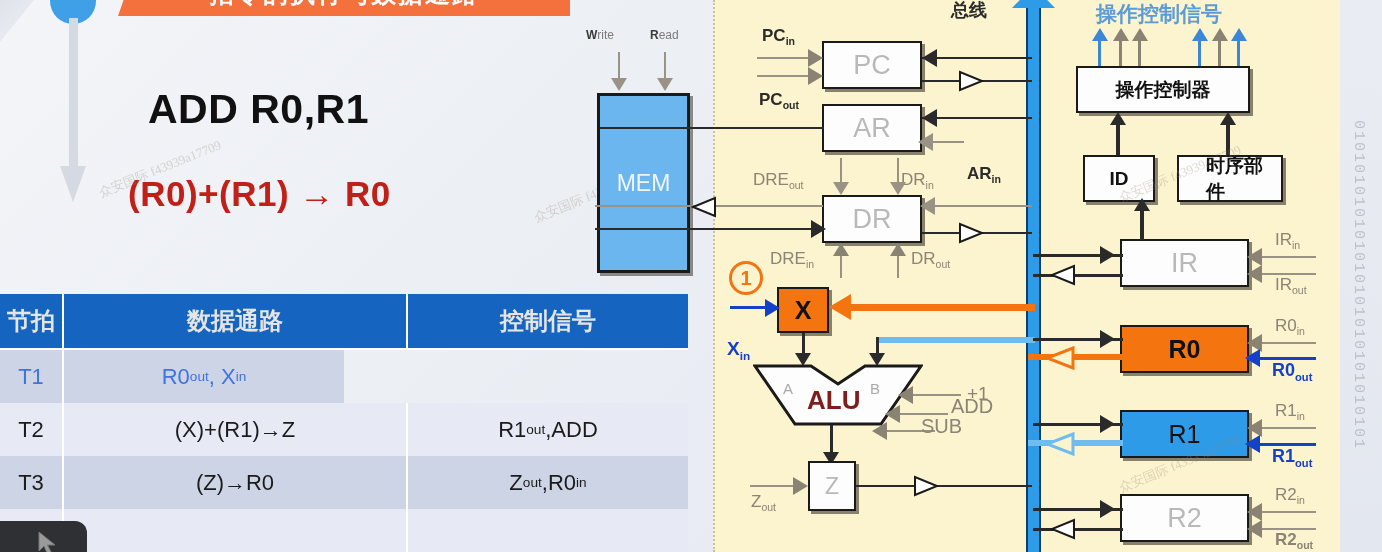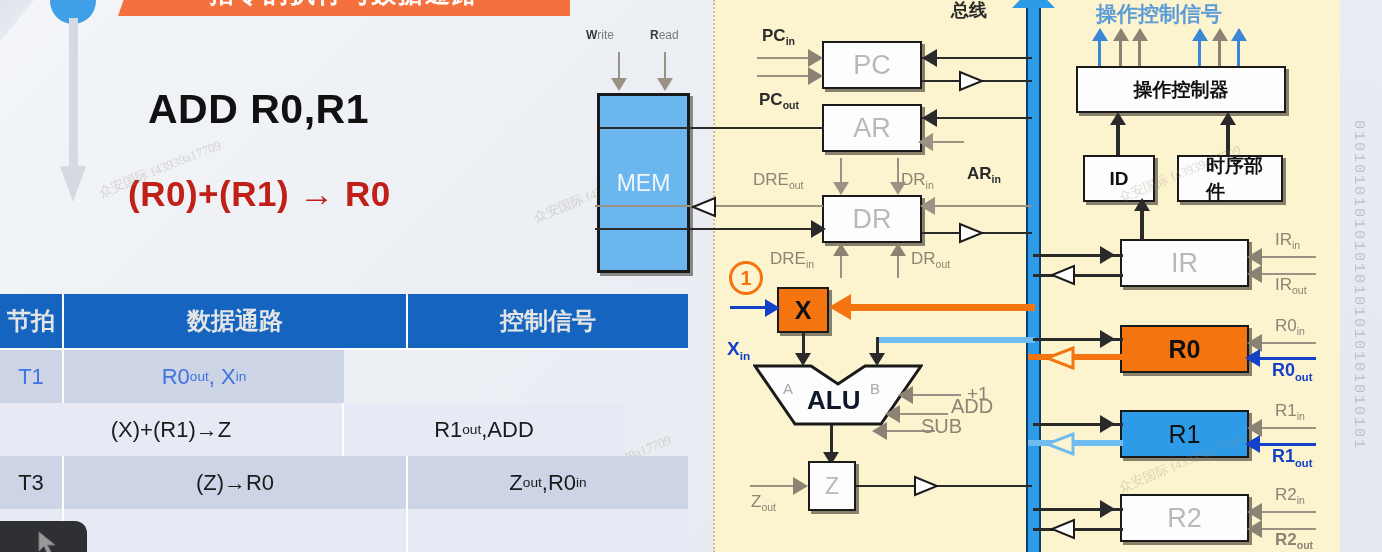"操作控制器" div.box { width: 210px -> 174px }
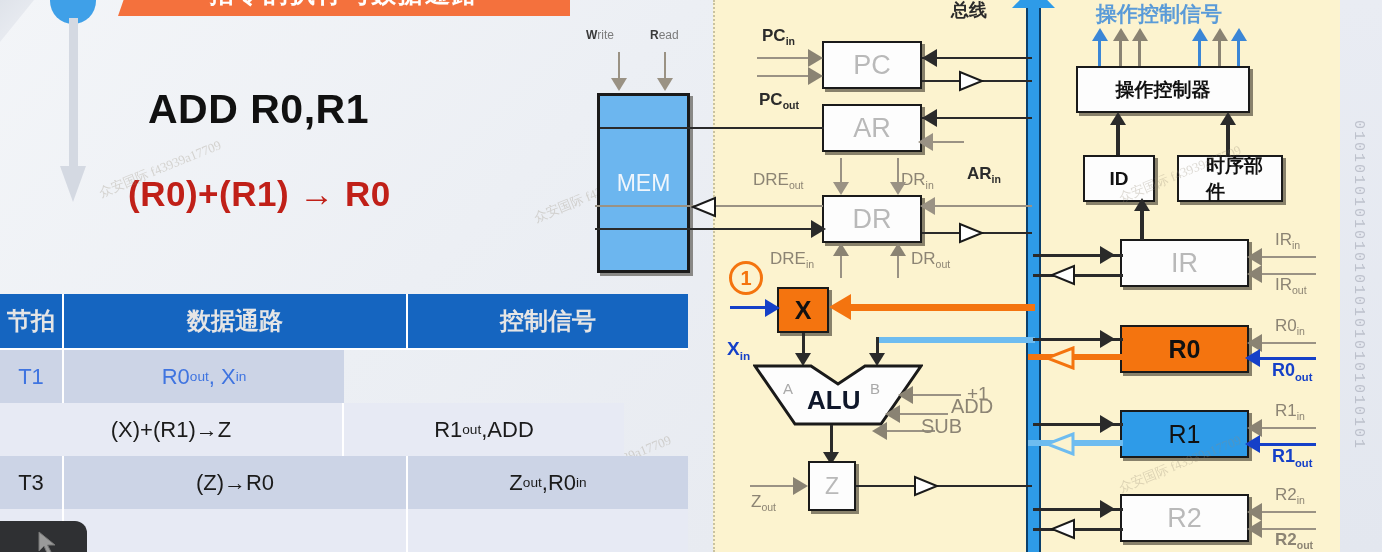"ALU" div.lbl { color: #0f172a -> #7f1d1d }
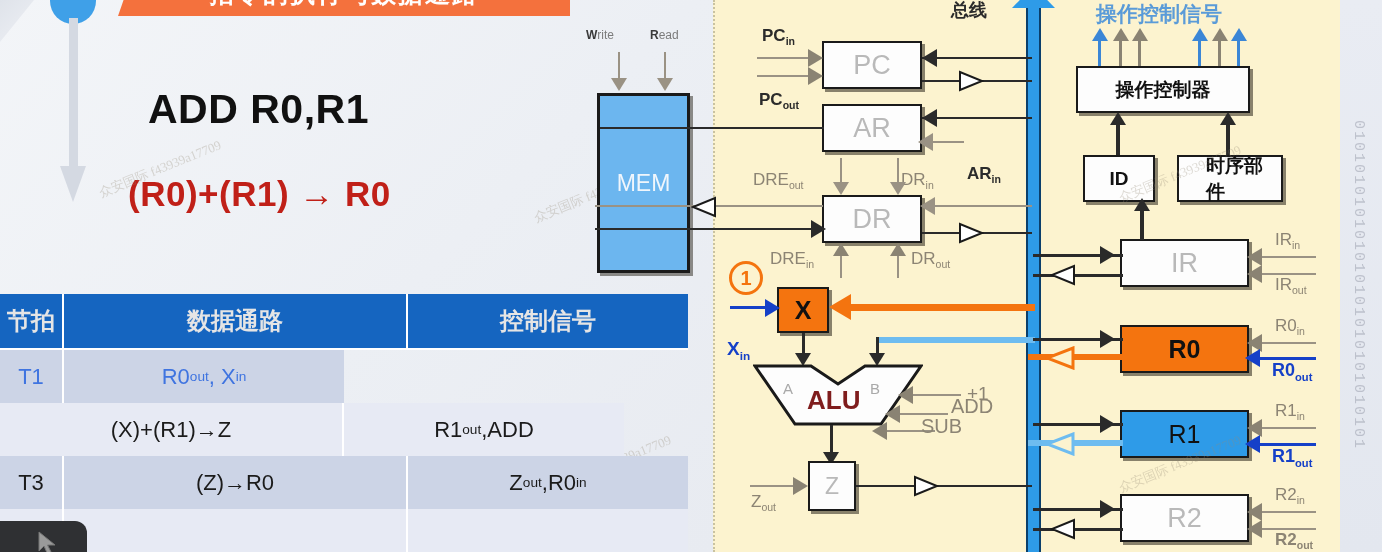"T2" div.tbl-cell { html: none -> <div>T2</div> }
